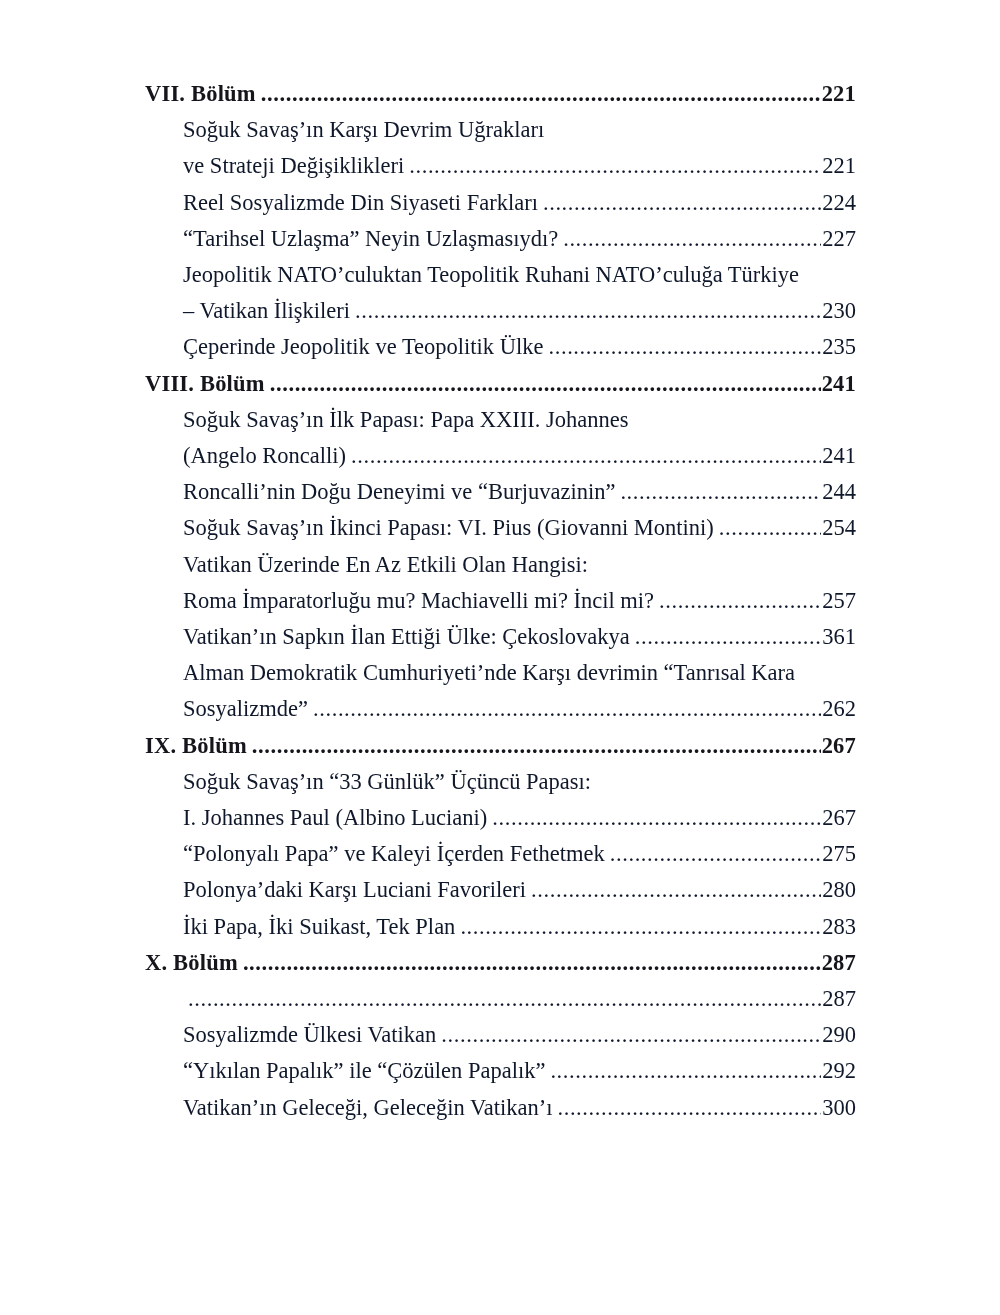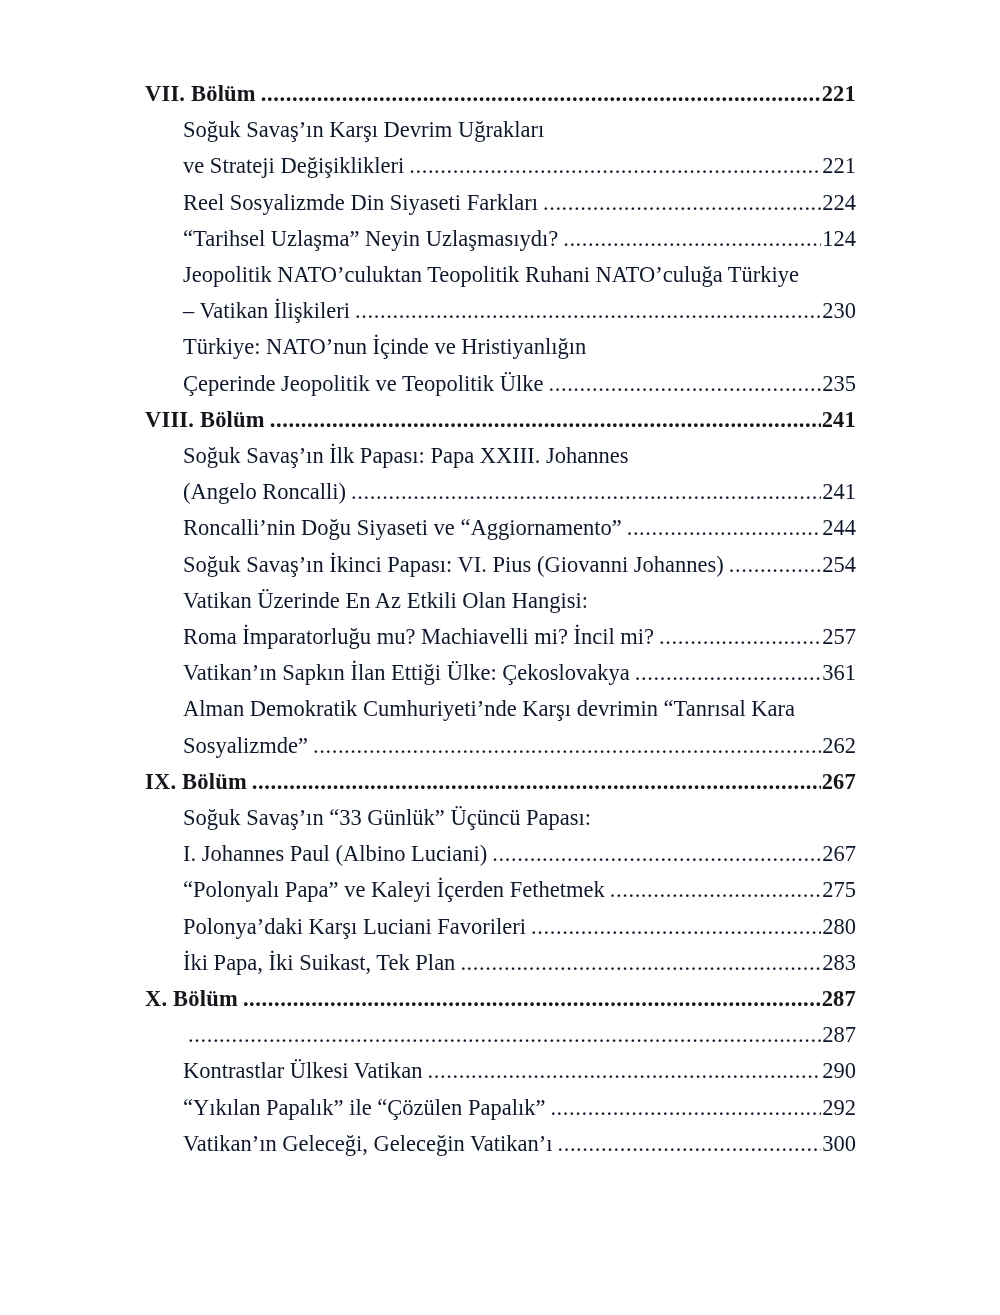"124" span.pagenum { text: 124 -> 227 }
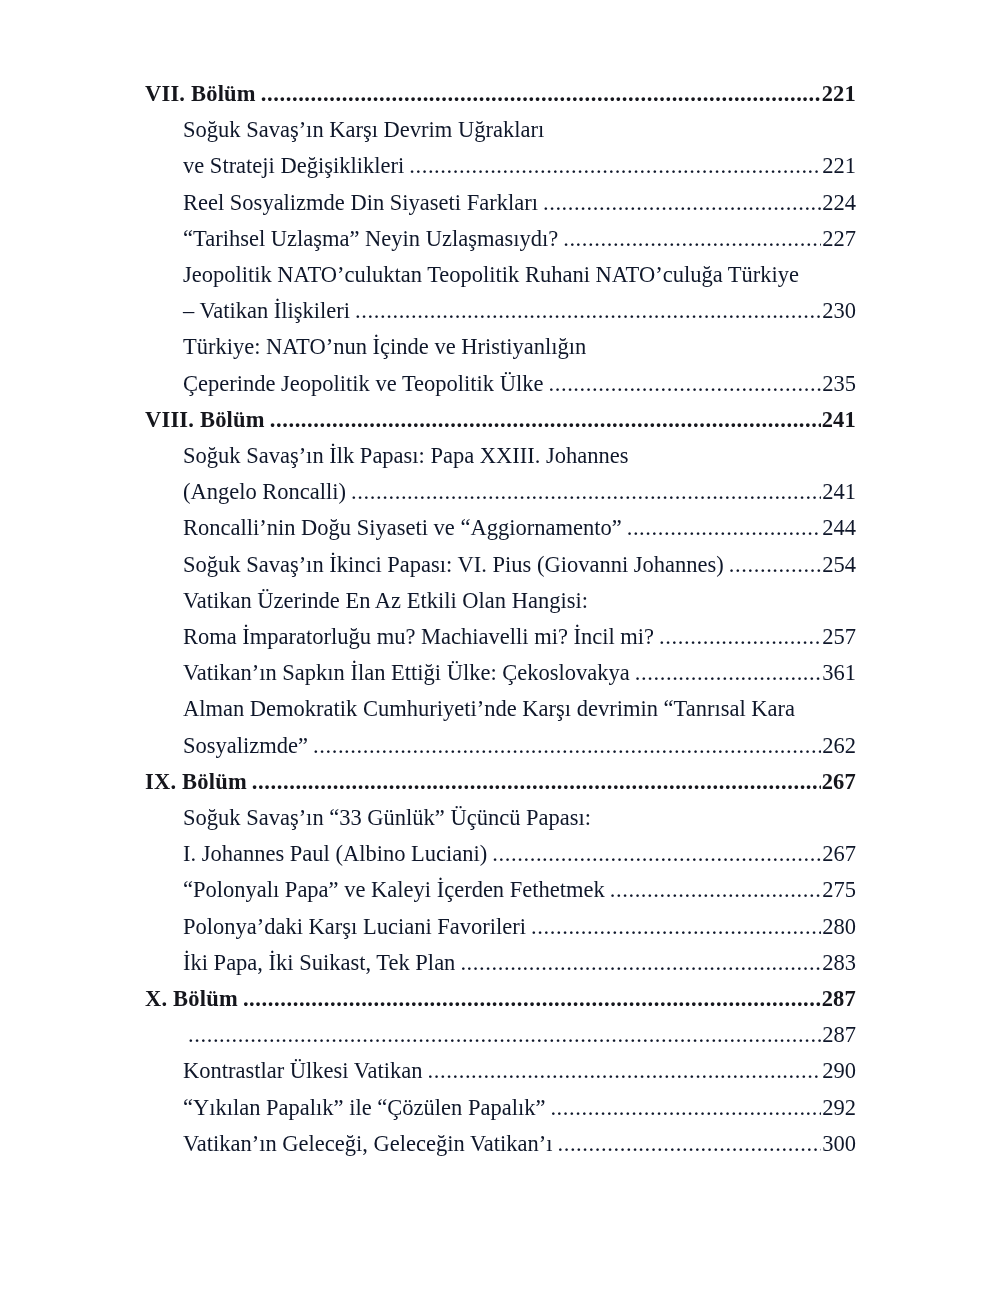"Türkiye: NATO’nun İçinde ve" div.toc-row { html: <div> <span>Türkiye: NATO’nun İçinde ve Hristiyanlığın</span> </div> -> none }
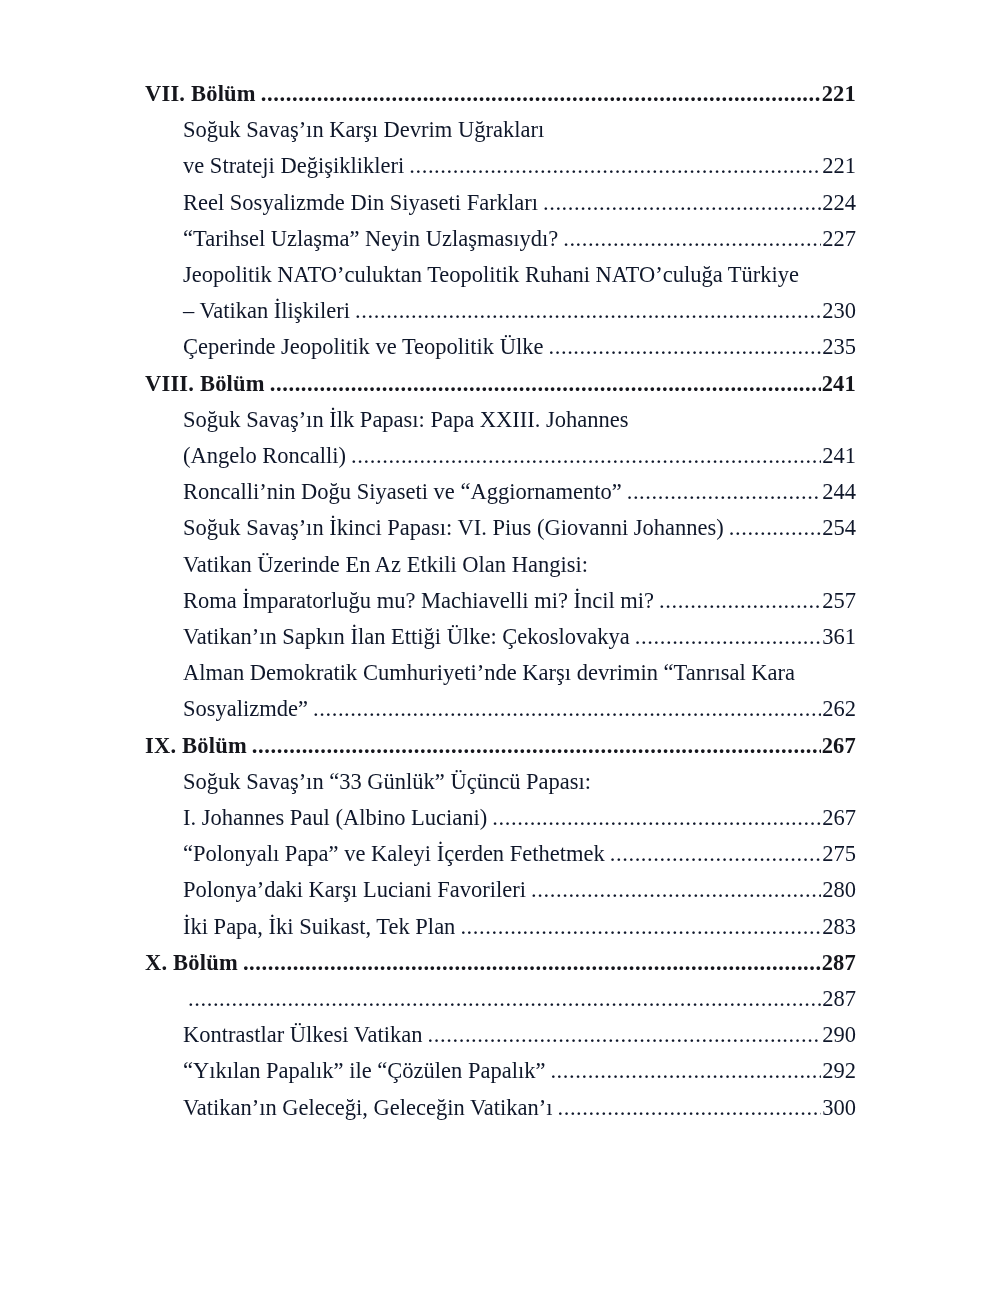"Roncalli’nin Doğu Siyaseti ve" span.label { text: Siyaseti ve “Aggiornamento -> Deneyimi ve “Burjuvazinin }
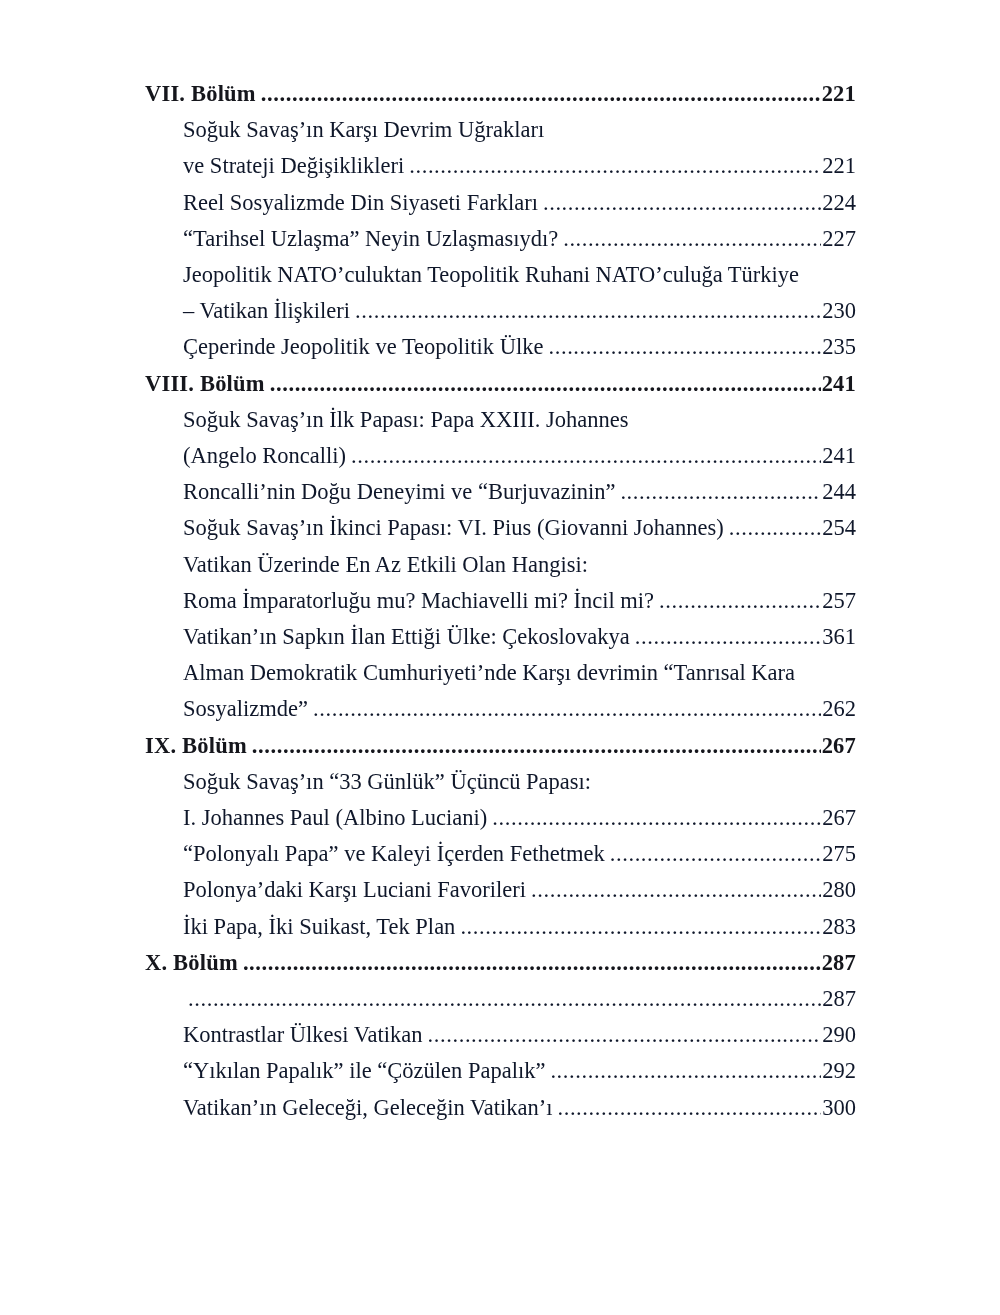"Soğuk Savaş’ın İkinci Papası: VI." span.label { text: Johannes -> Montini }
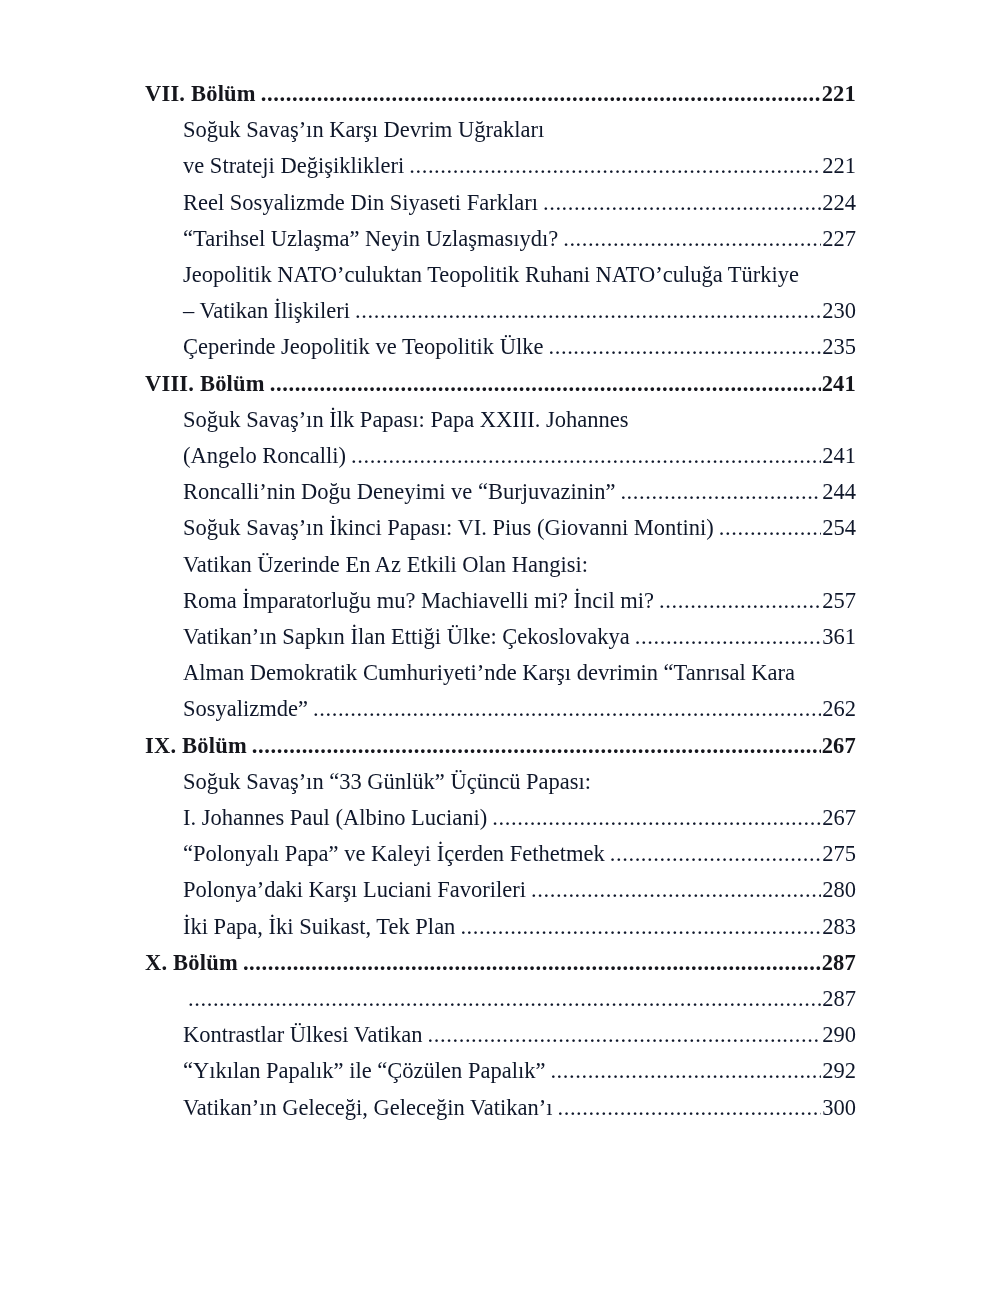"Kontrastlar Ülkesi Vatikan" span.label { text: Kontrastlar -> Sosyalizmde }
